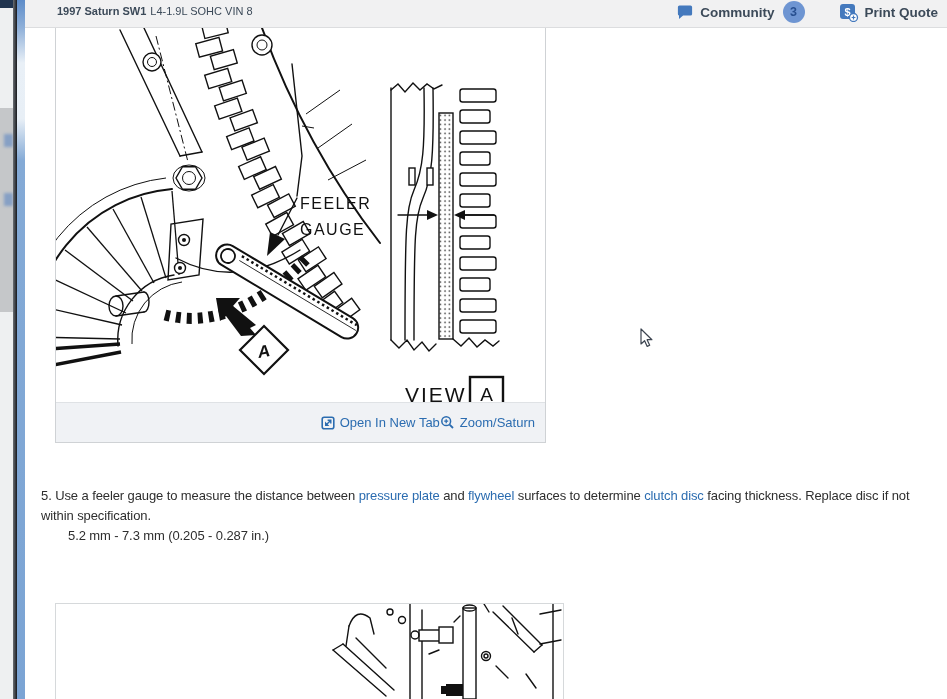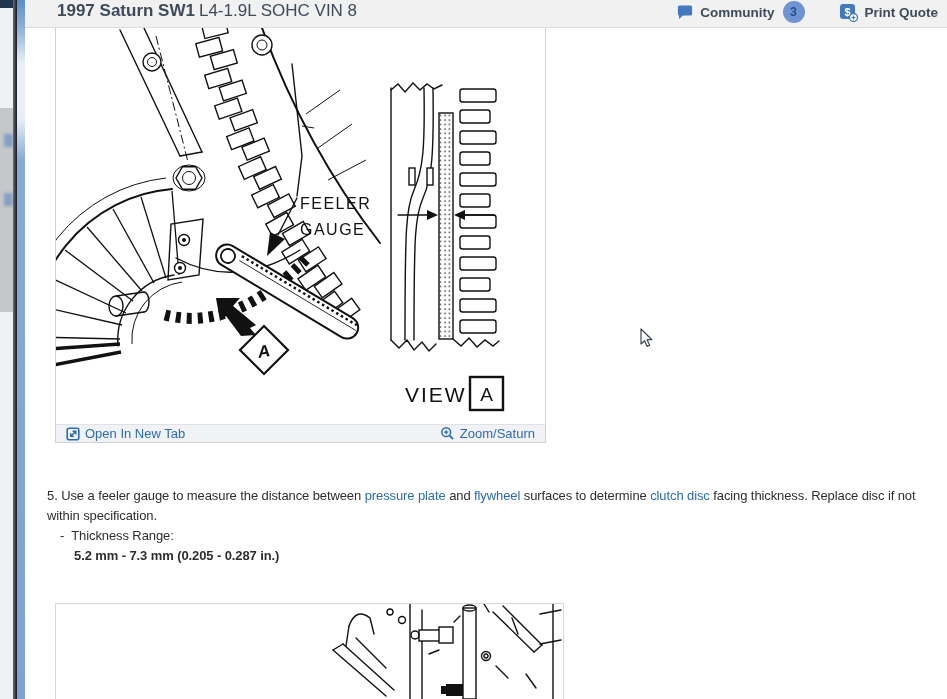"1997 Saturn SW1 L4-1.9L SOHC" #vehicle-title { font-size: 17px -> 11px }
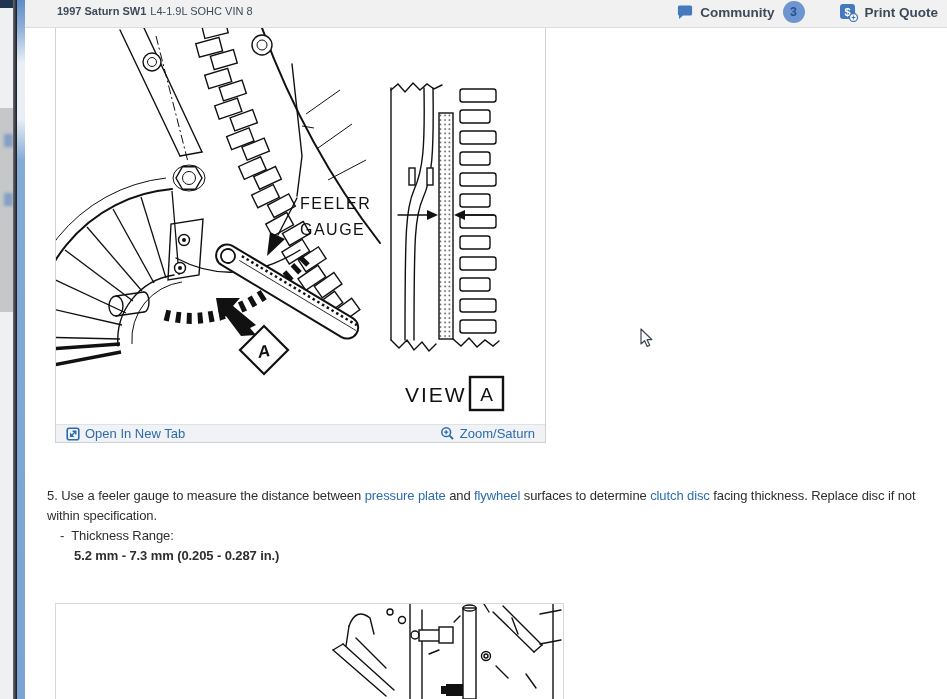"Open In New Tab" #figure1-footer { height: 18px -> 40px; justify-content: space-between -> flex-end }
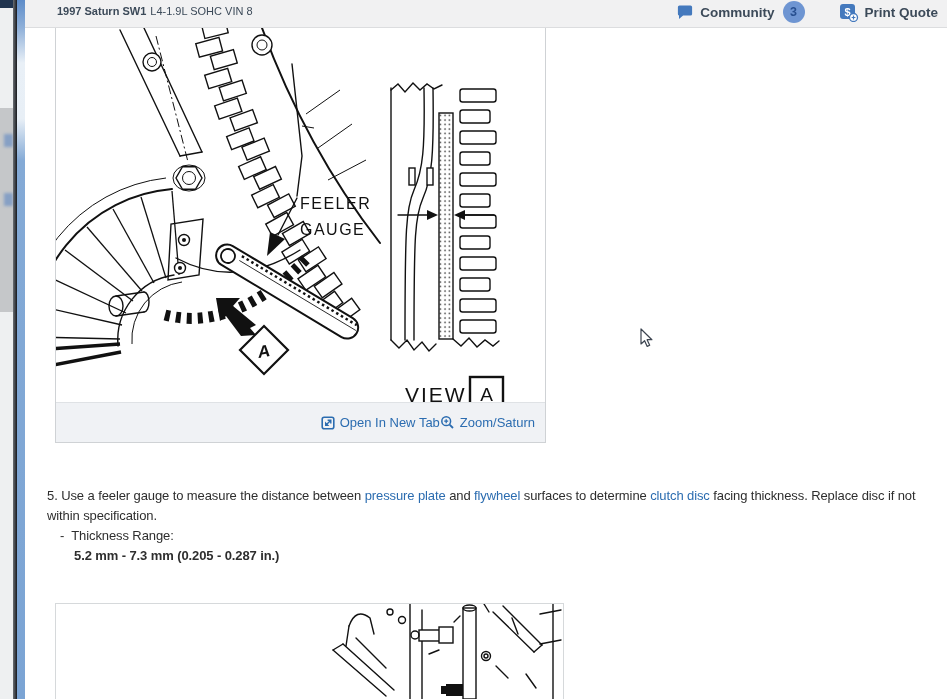"5. Use a feeler gauge" #step-text { left: 47px -> 41px }
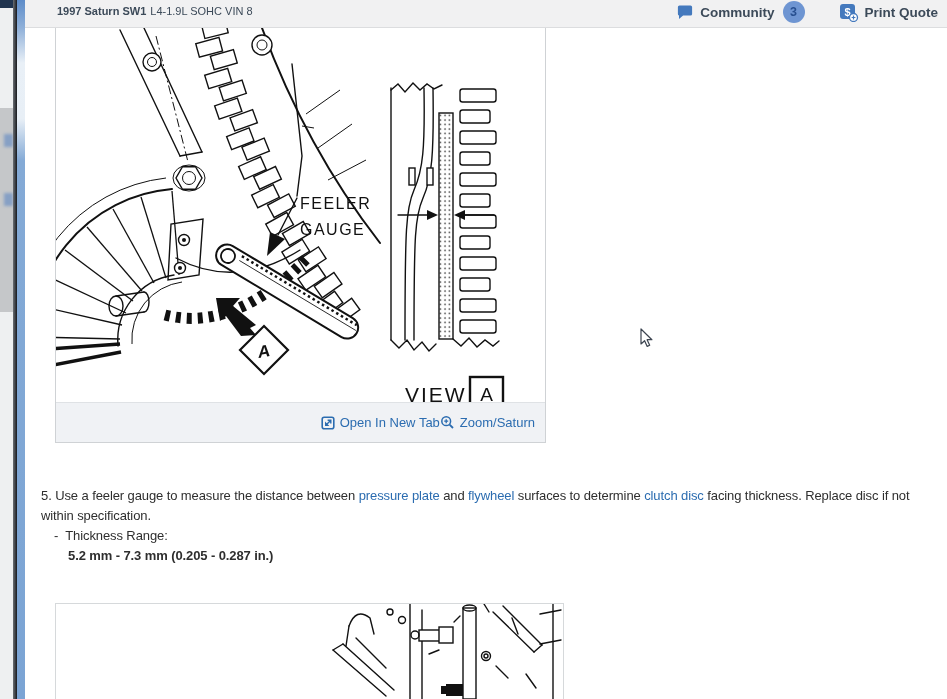"- Thickness Range:" div { html: <div> <span>-</span><span>Thickness Range:</span> </div> -> none }
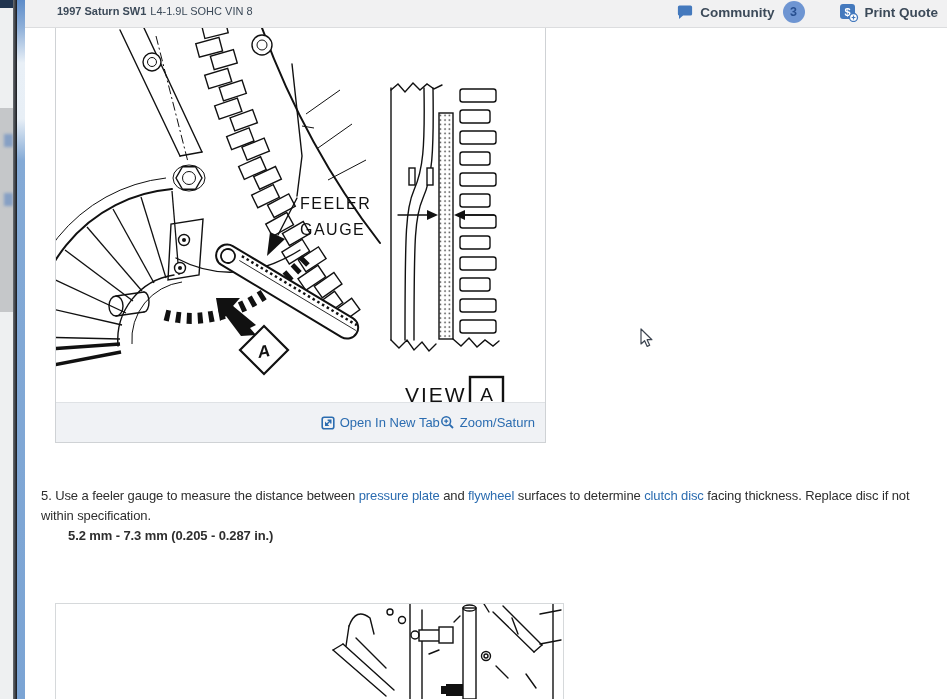"5.2 mm - 7.3 mm" #spec-value-row { font-weight: 700 -> 400 }
